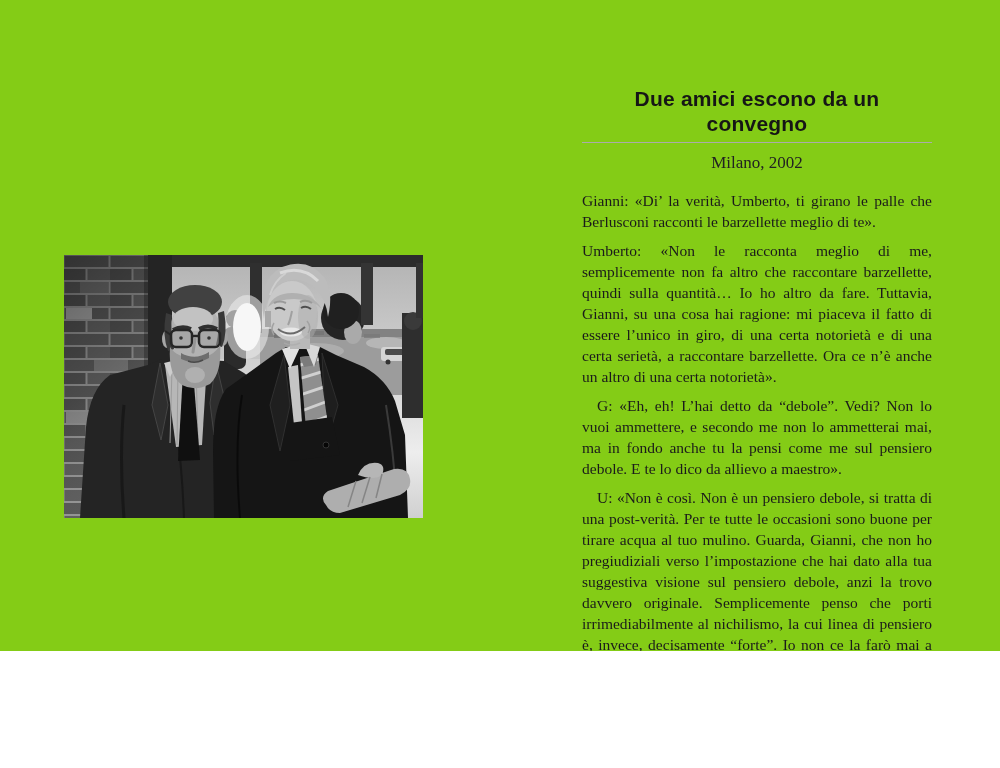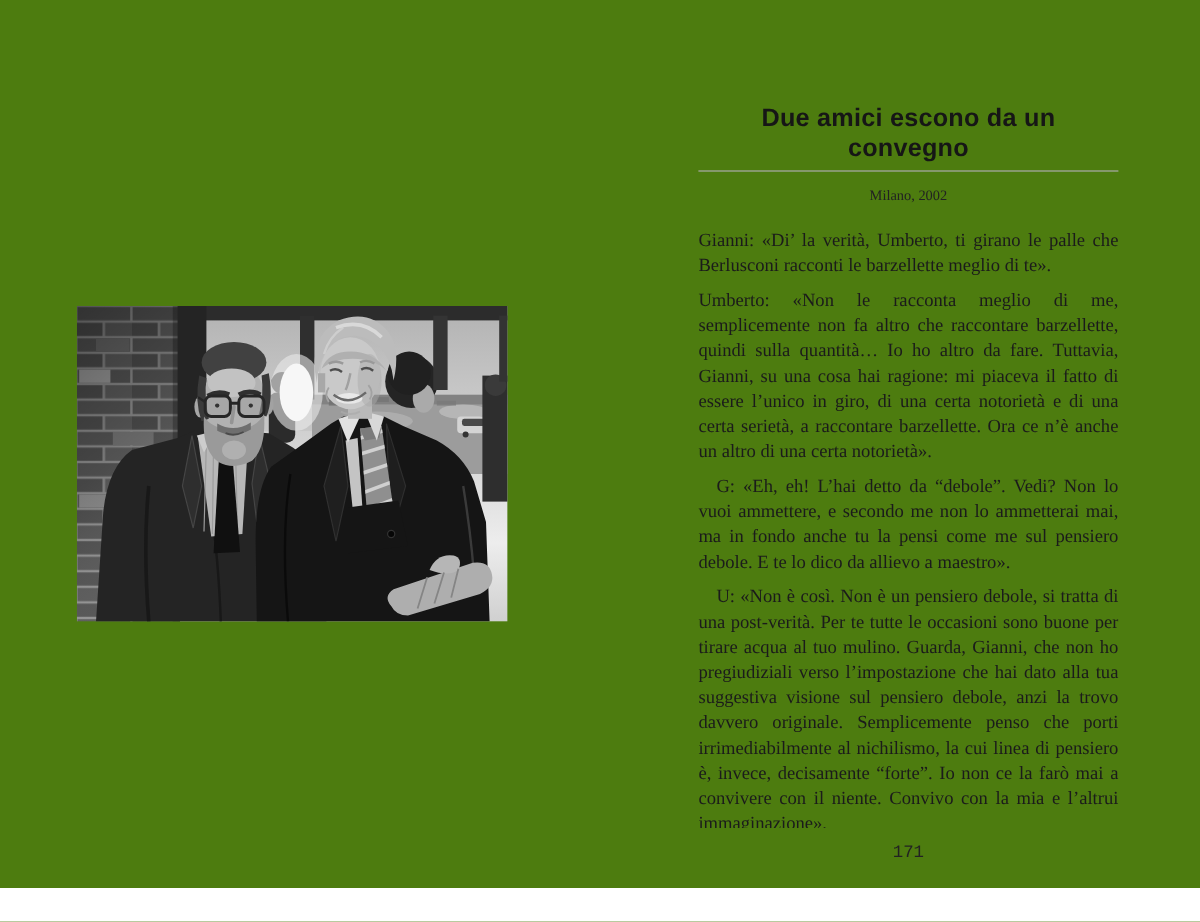"Due amici escono da un" .page { background: #4d7c0f -> #84cc16; height: 740px -> 651px }
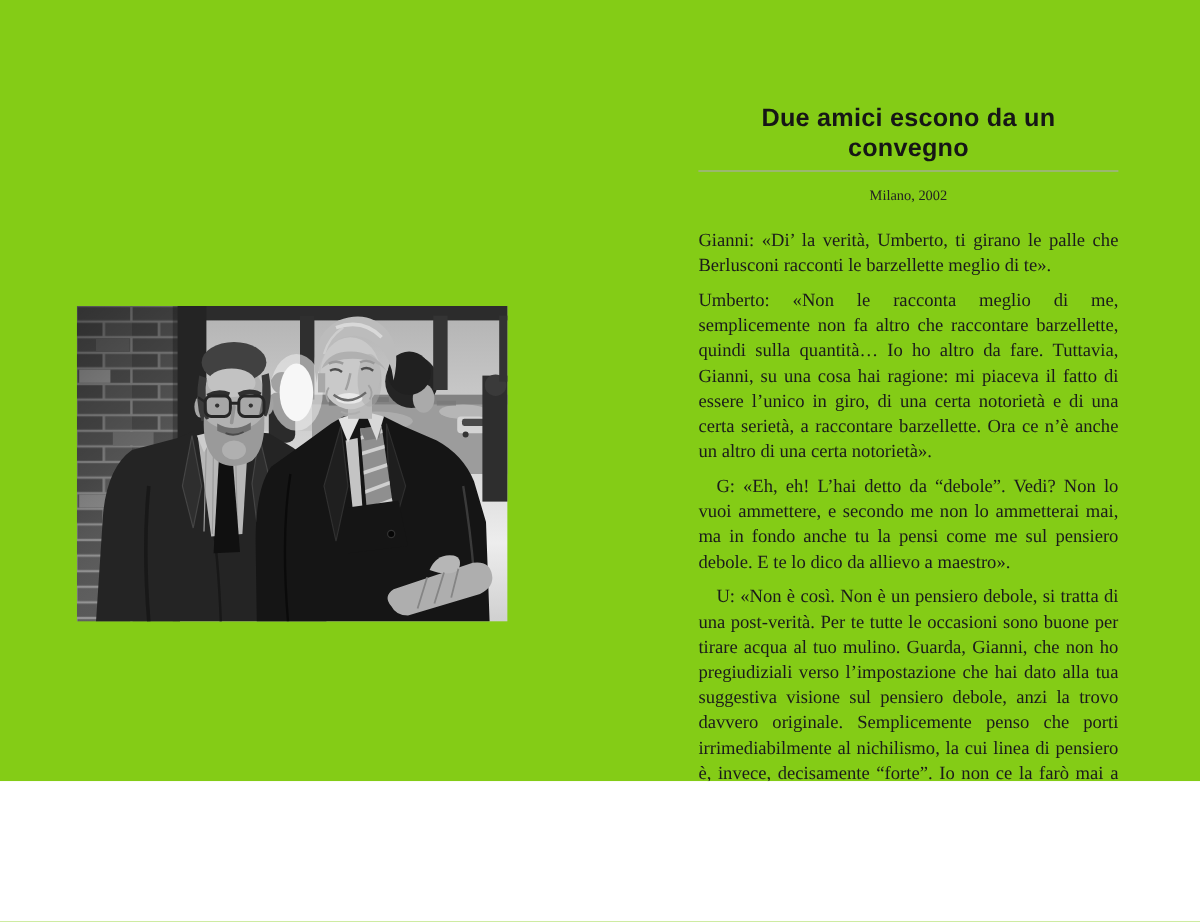"Milano, 2002" .subtitle { font-size: 12px -> 17px }
